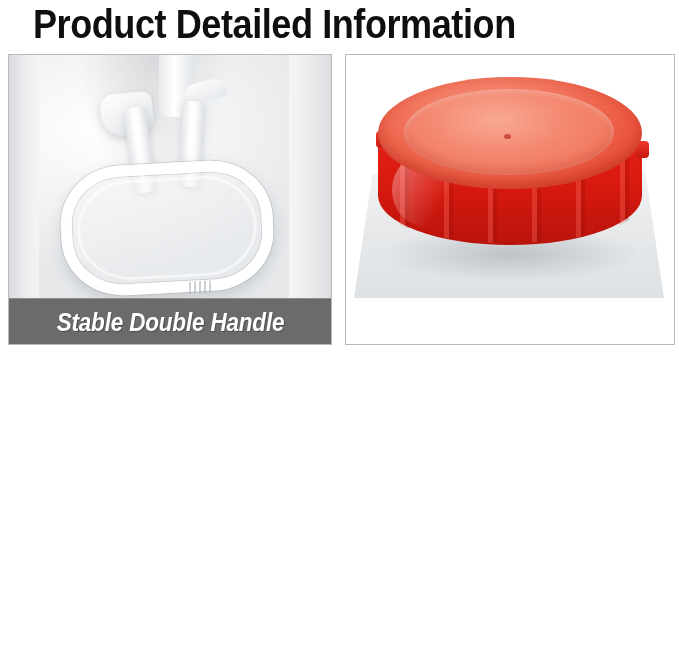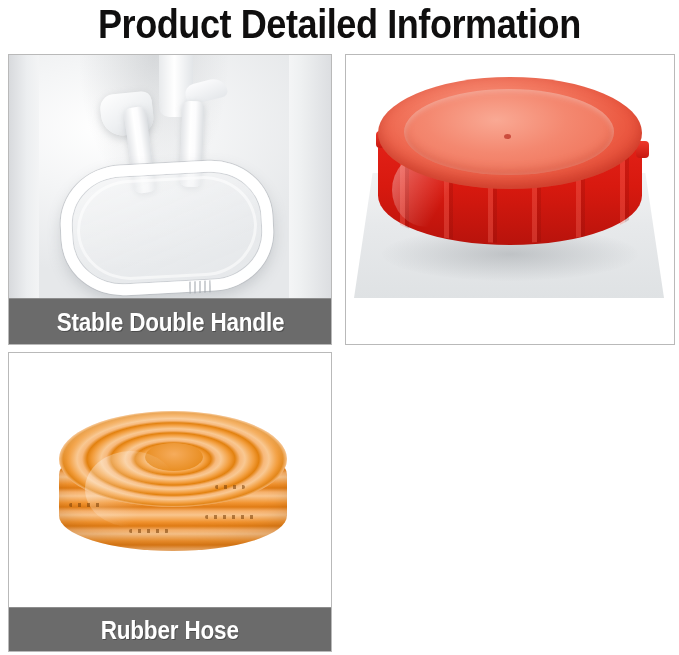"Product Detailed Information" .title-bar { justify-content: center -> none }
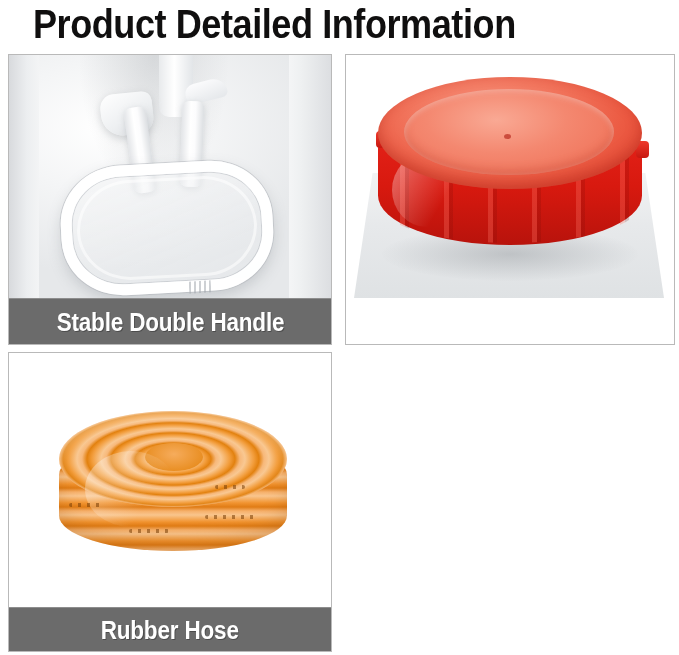"Stable Double Handle" .cell { font-style: none -> italic }
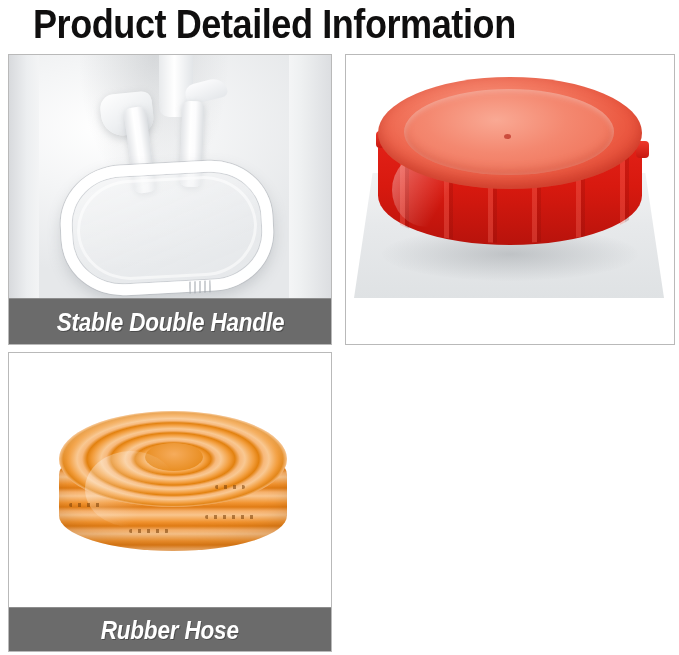"Rubber Hose" div.cell { html: <div> <div> <div> <div> <div> <div></div> <div></div> <div></div> <div></div> </div> <div></div> <div></div> <div></div> <div></div> </div> </div> <div> <div>Rubber Hose</div> </div> </div> </div> -> none }
